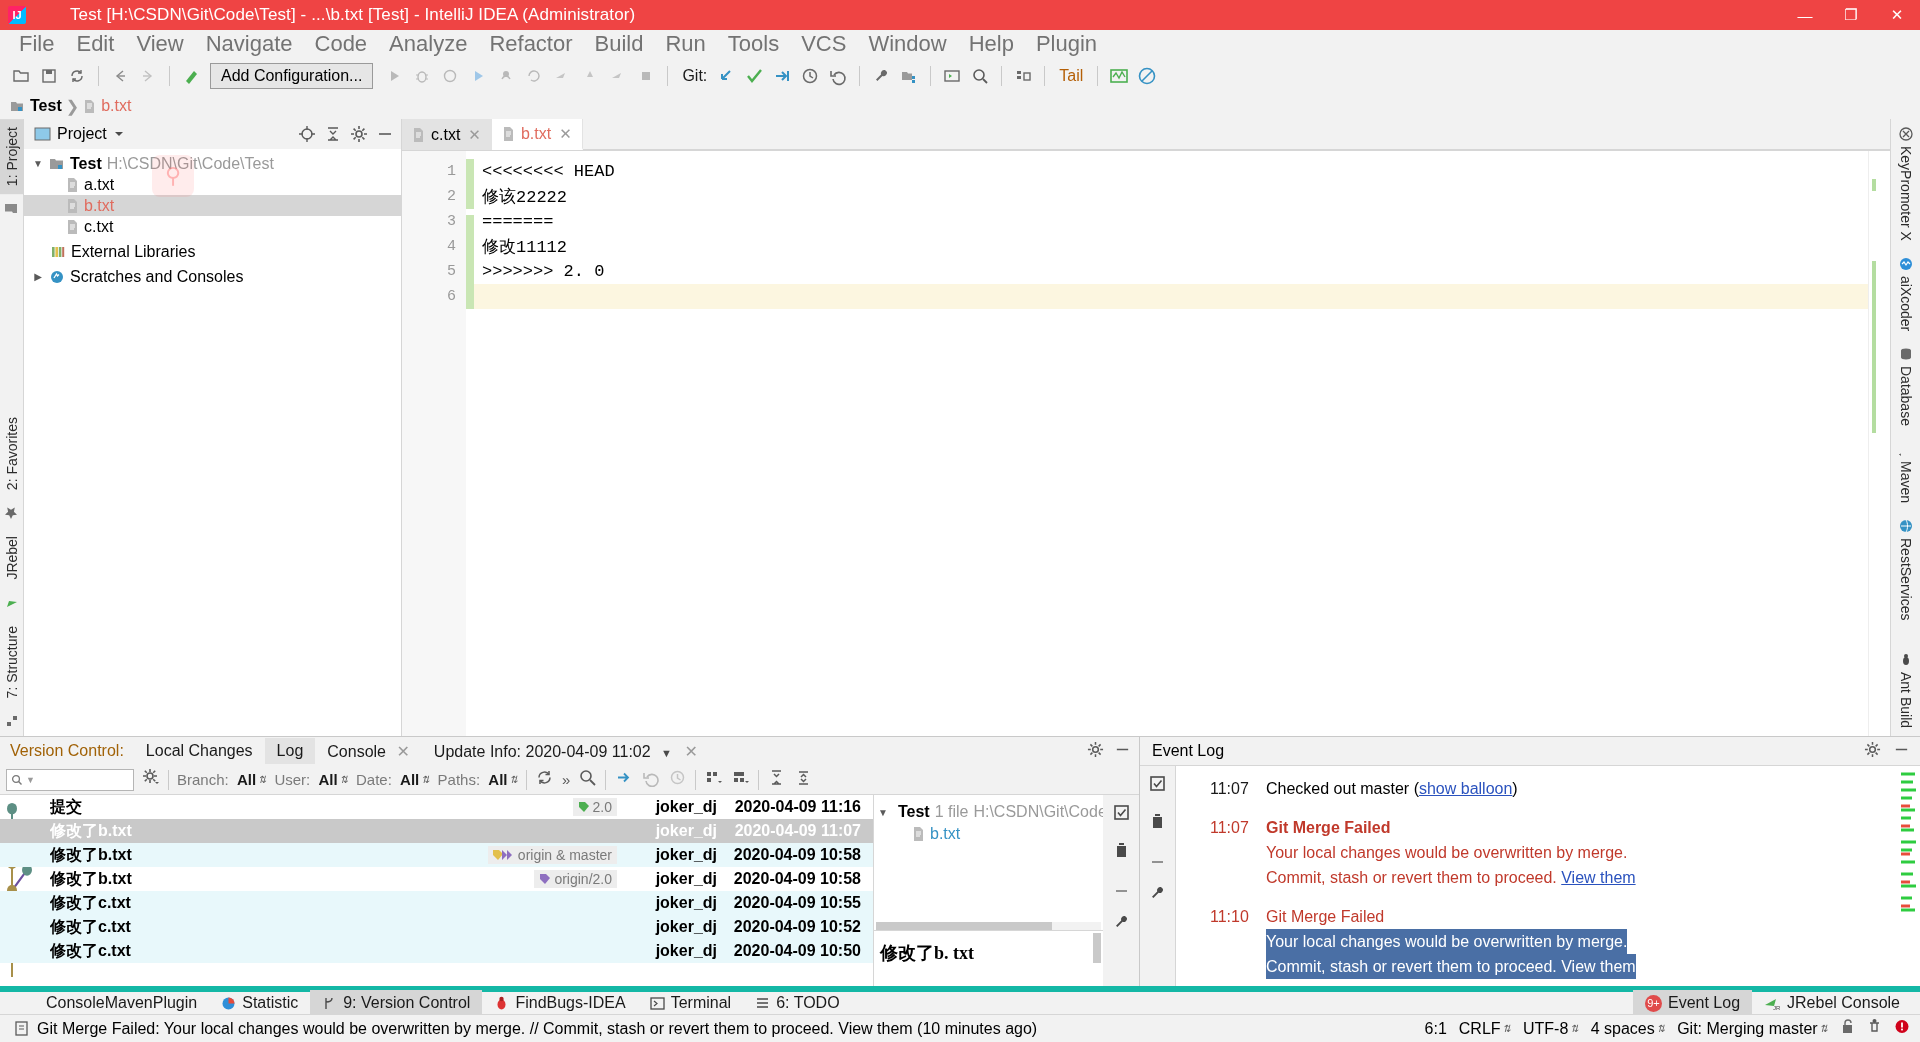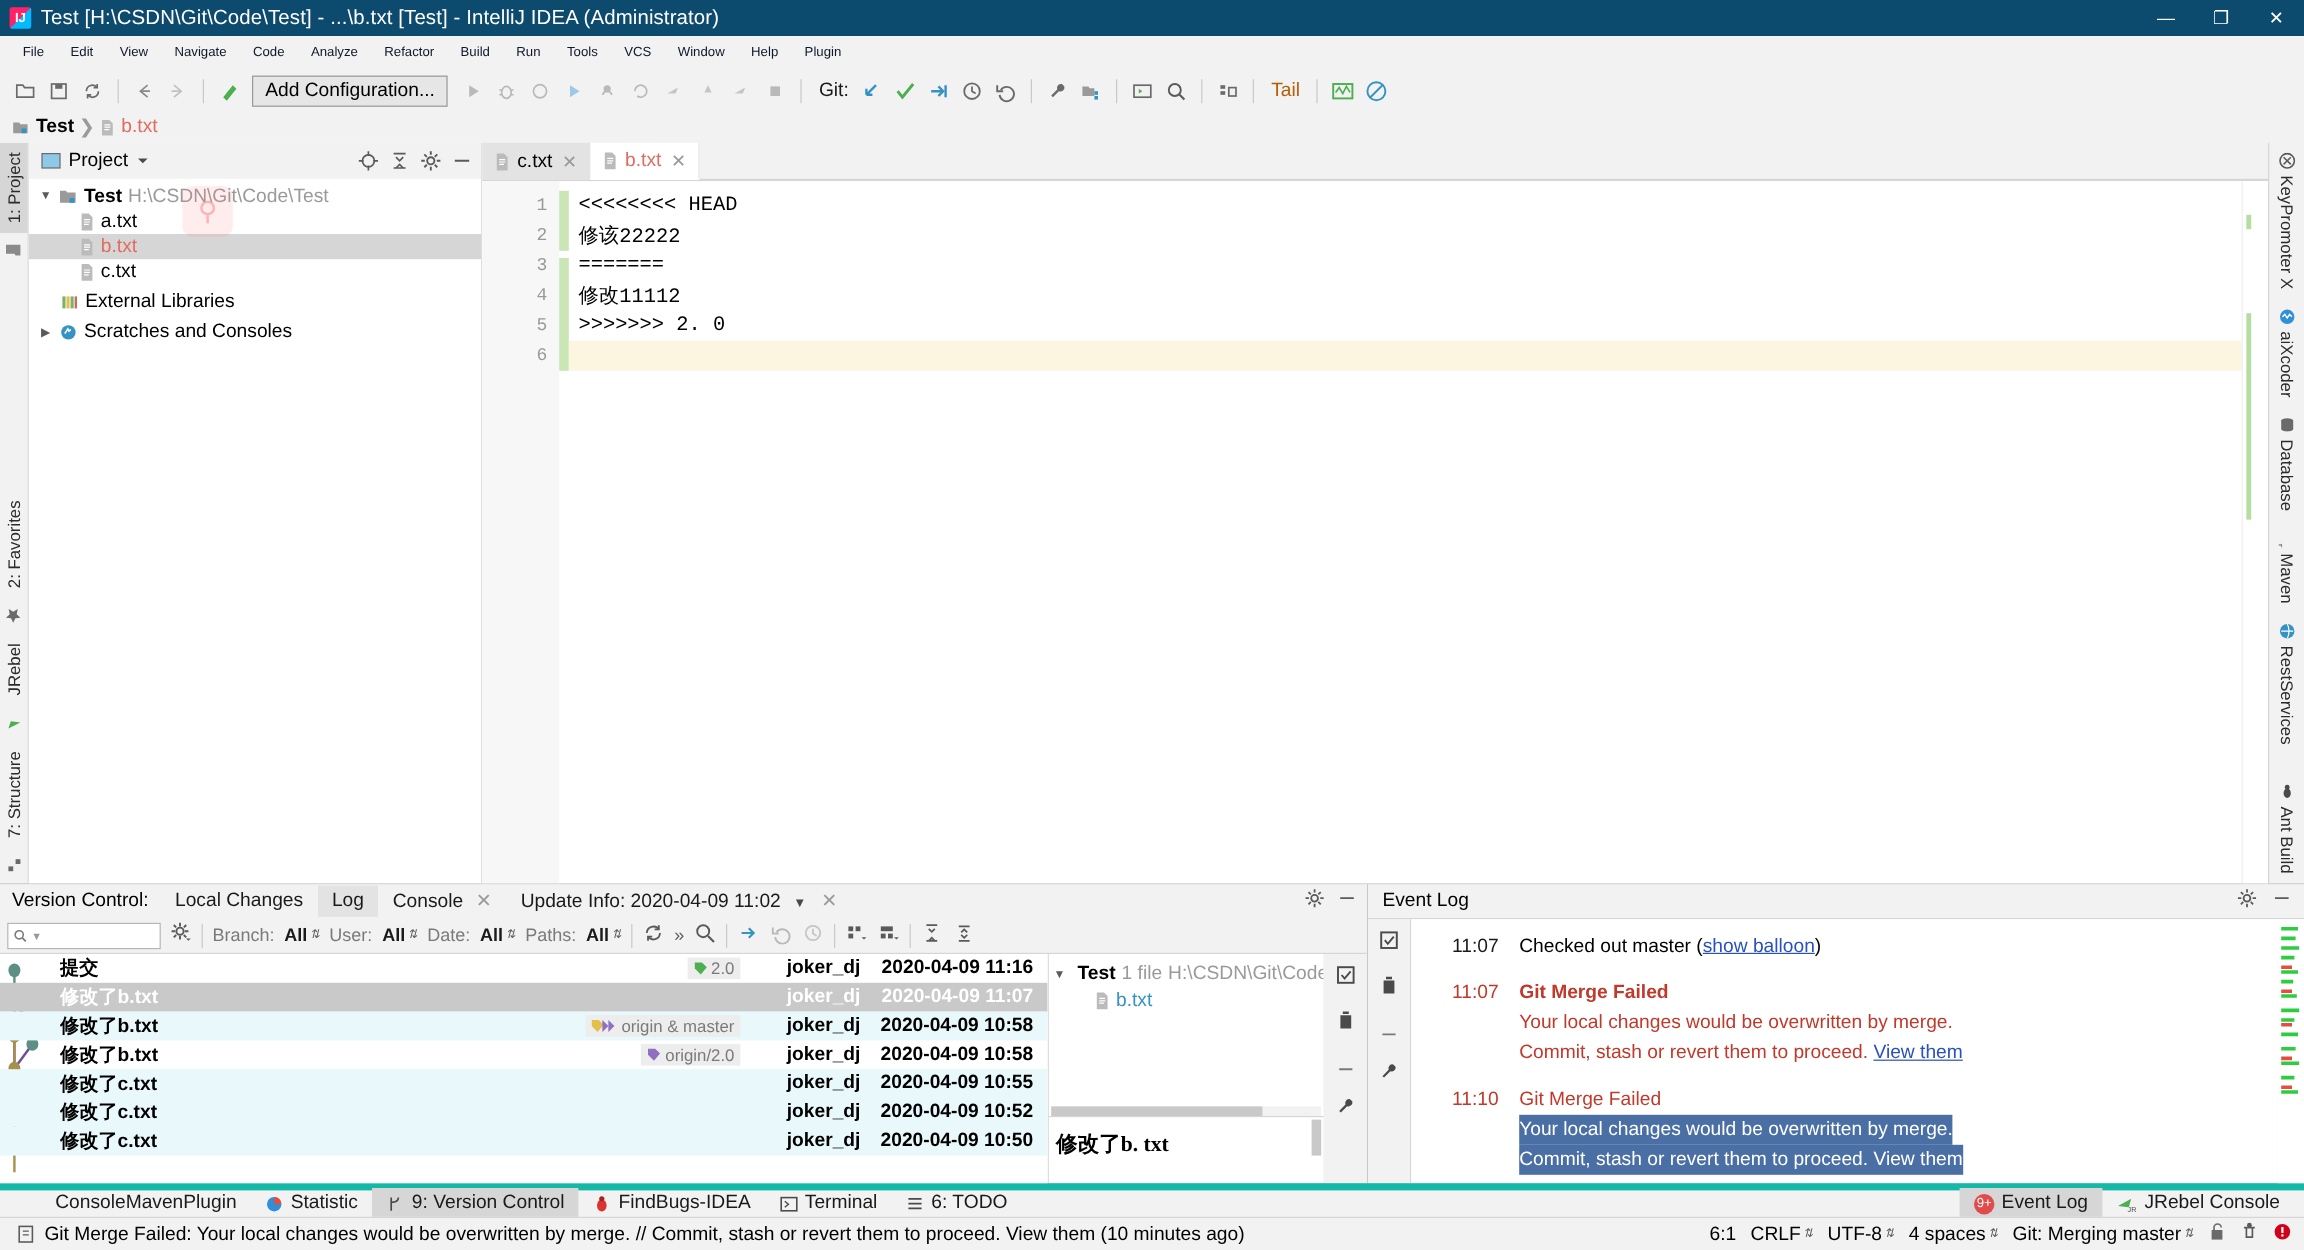"IJ" .titlebar { background: #0c4a6e -> #ef4444; gap: none -> 36px }
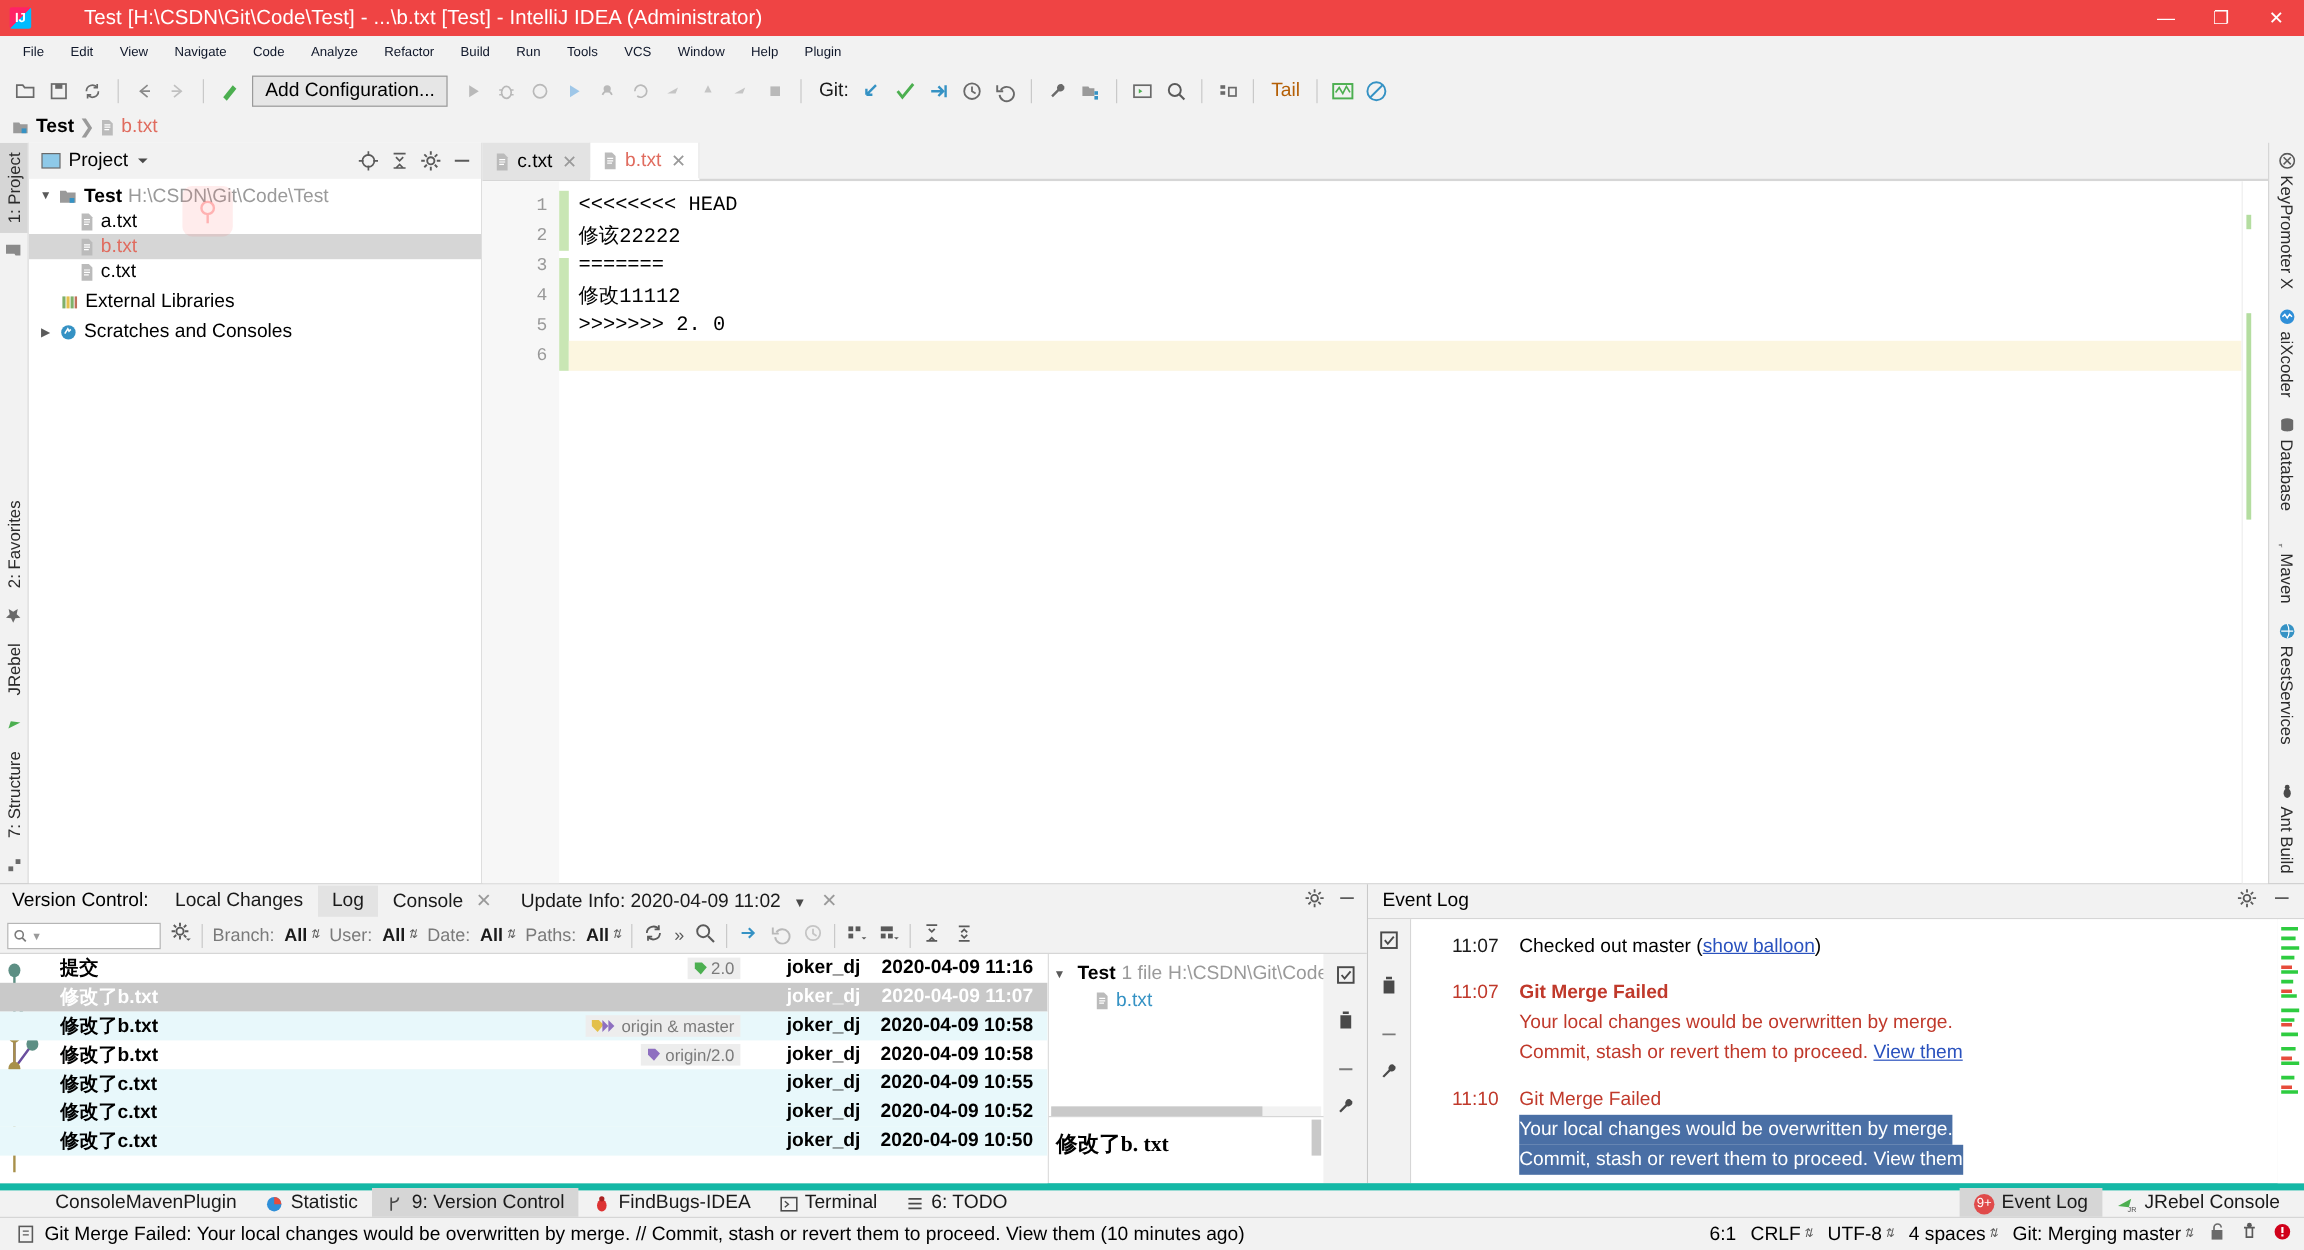"File" .menubar .mi { color: #0f172a -> #737373; font-size: 11px -> 22px }
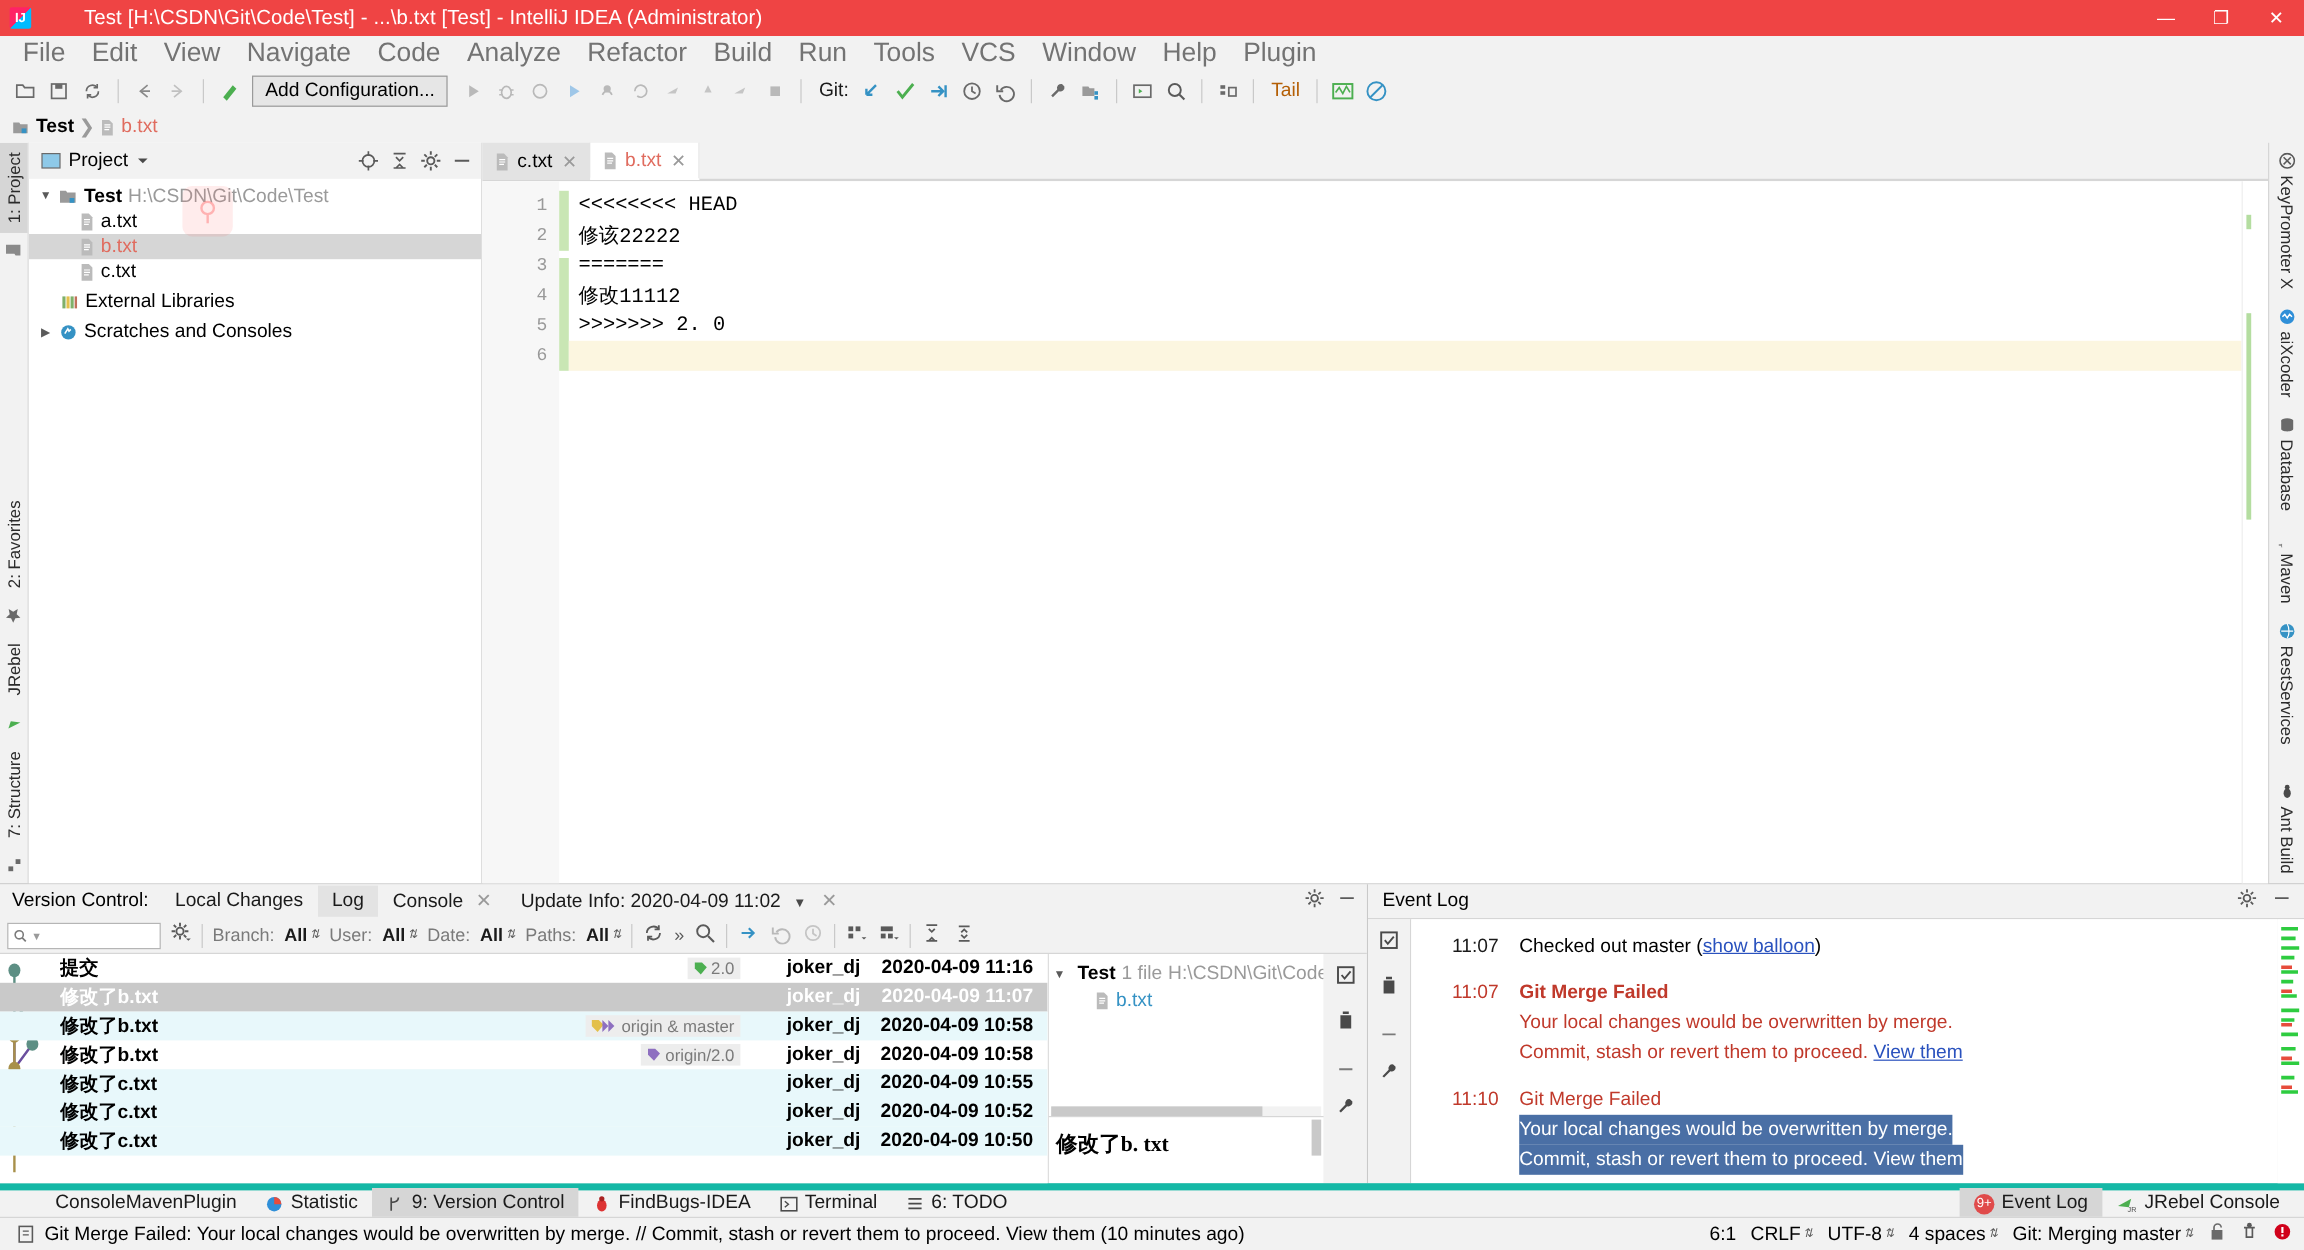"Version Control:" .vc-tabs .lbl { color: #000000 -> #a16207 }
